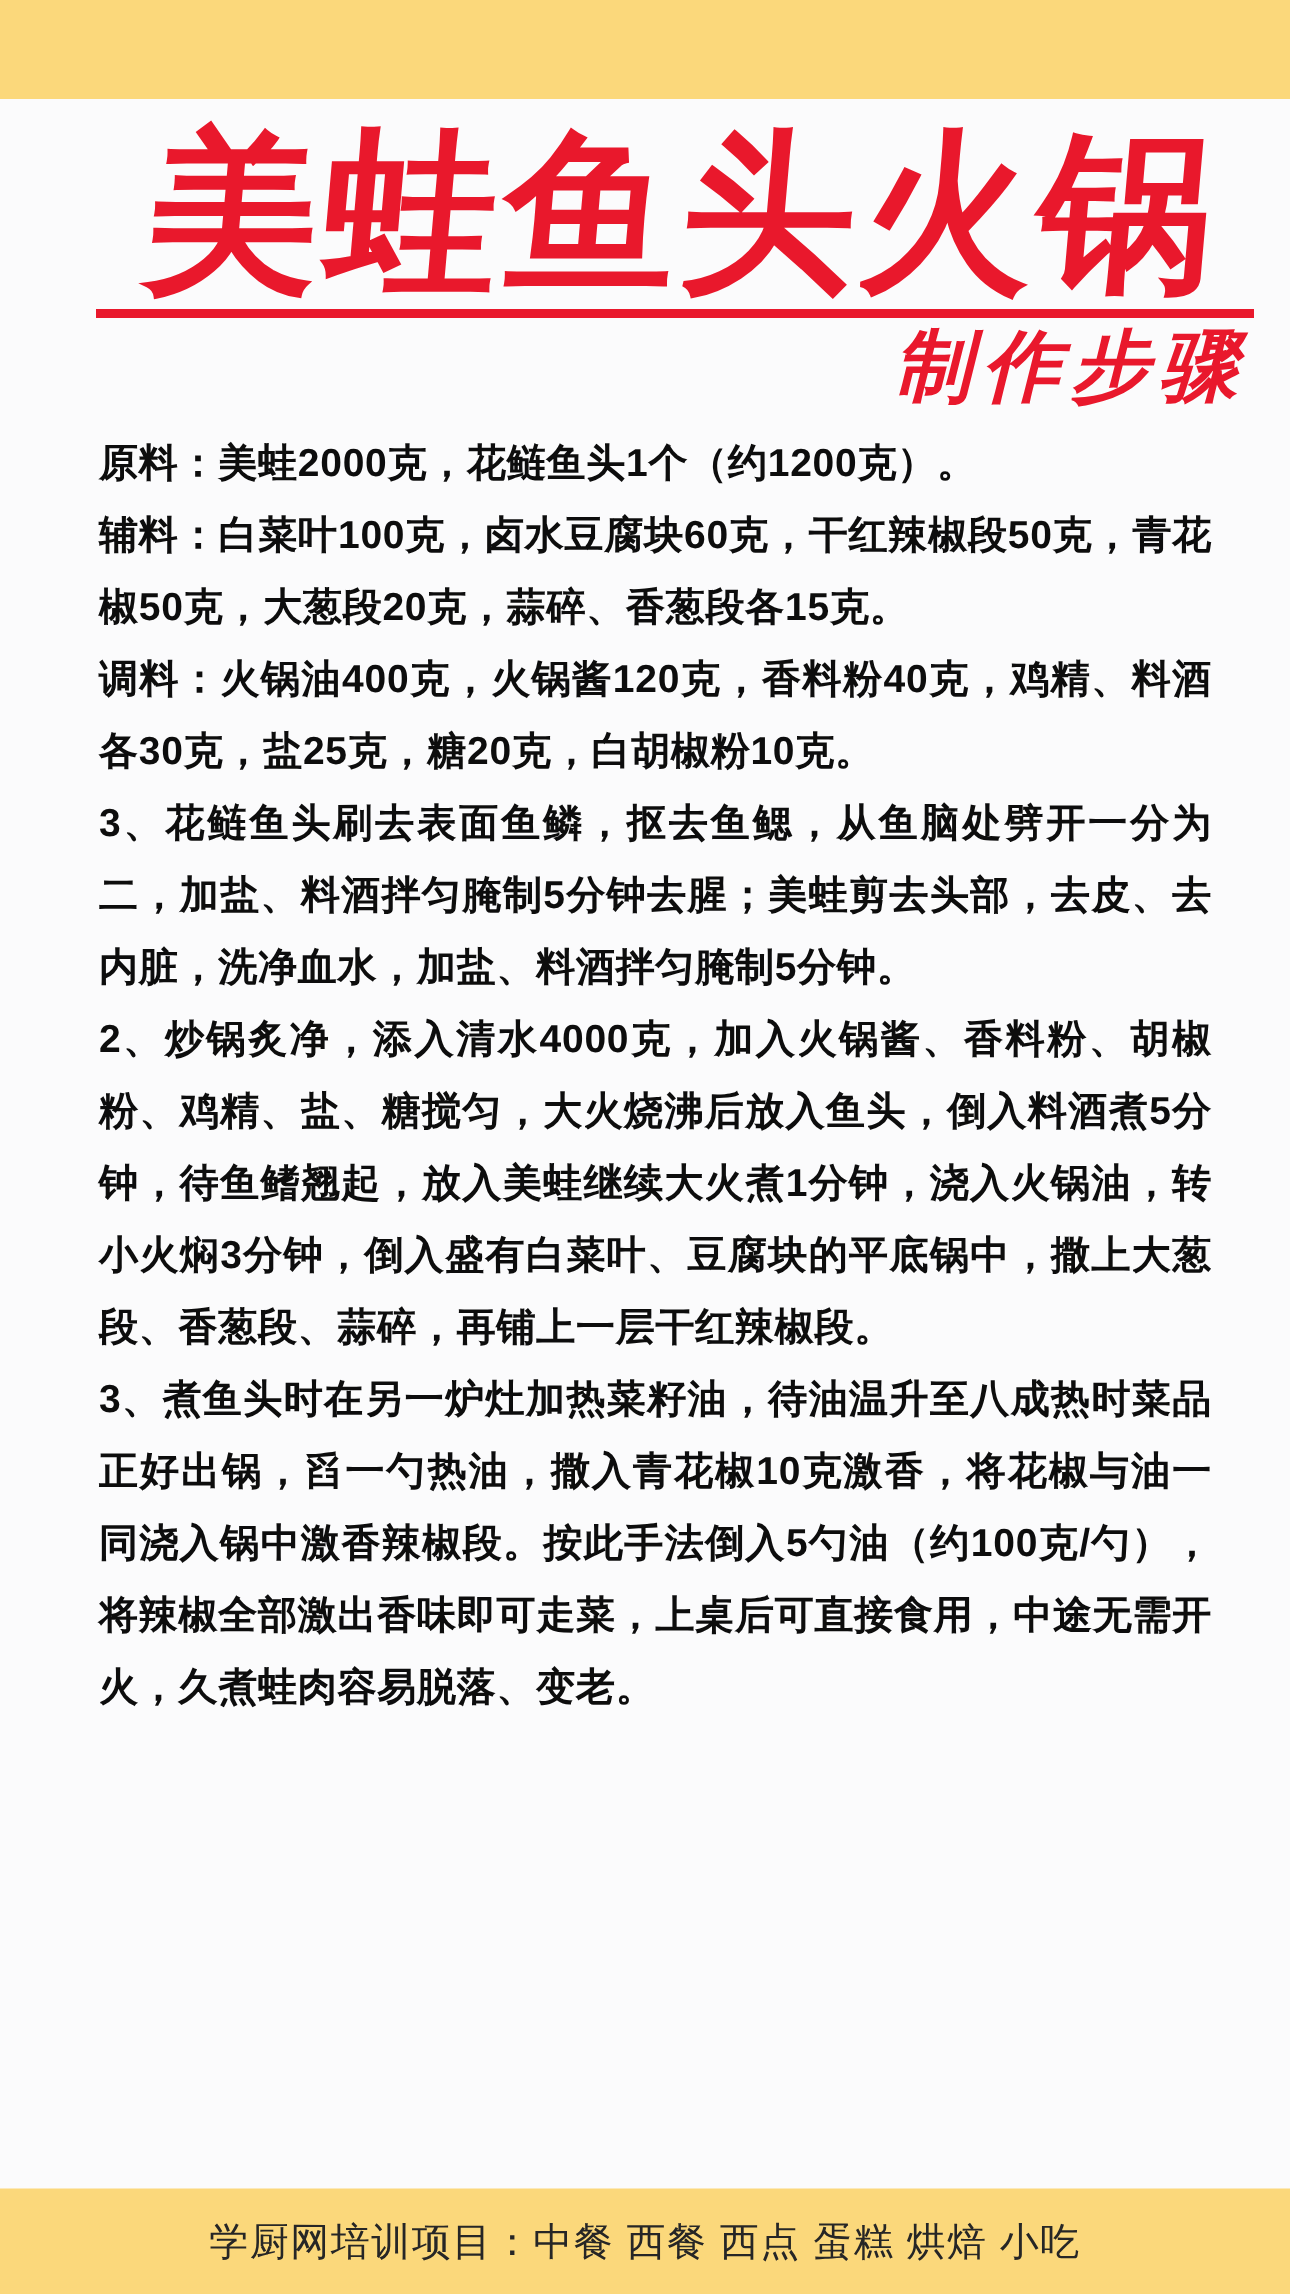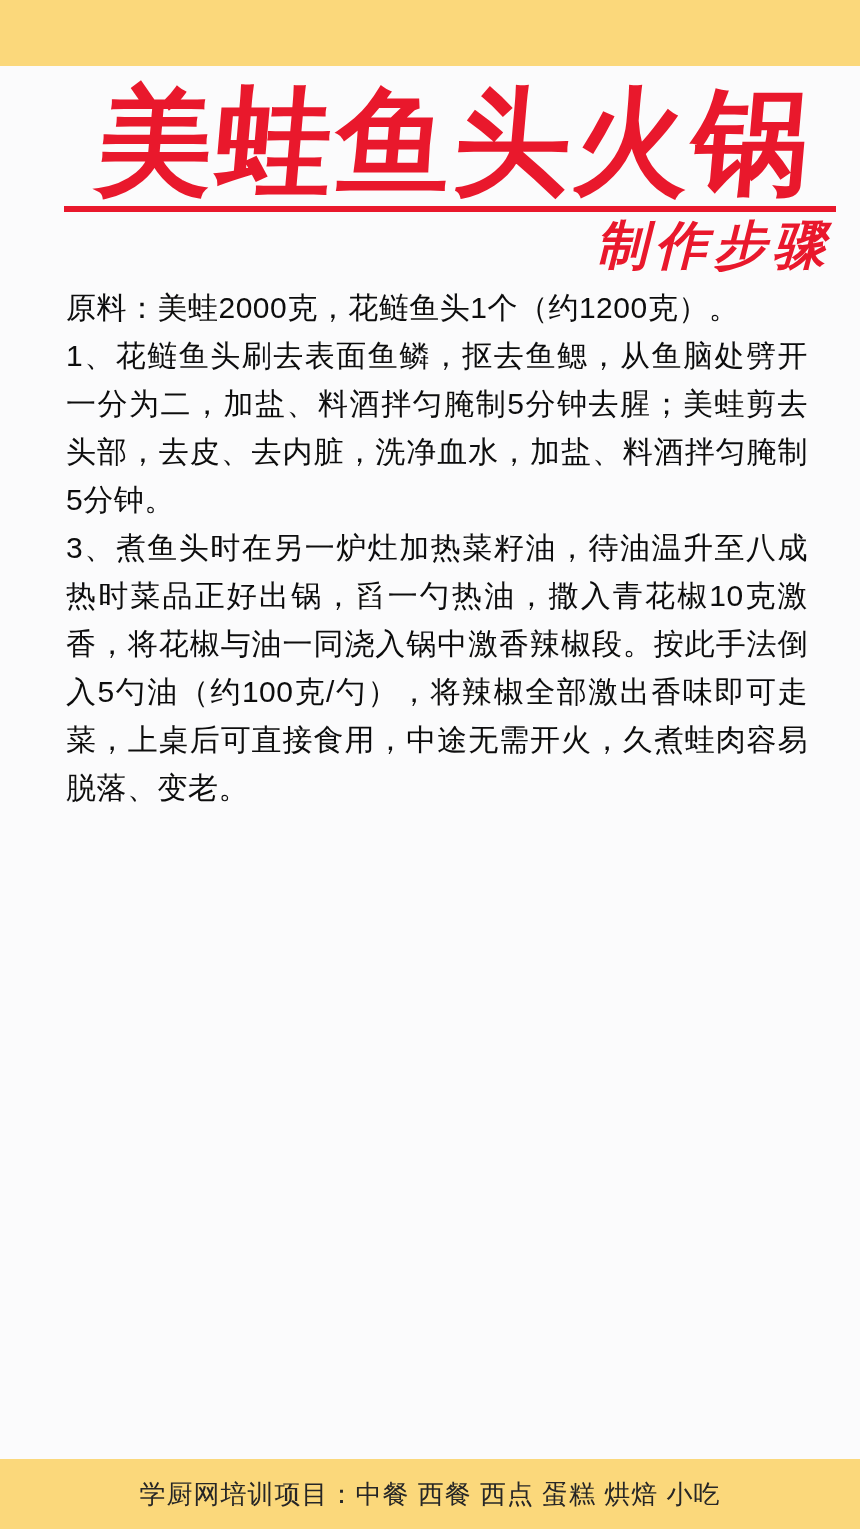"原料：美蛙2000克，花鲢鱼头1个（约1200克）。" .recipe-body p { font-size: 30px -> 26px; font-weight: 400 -> 700 }
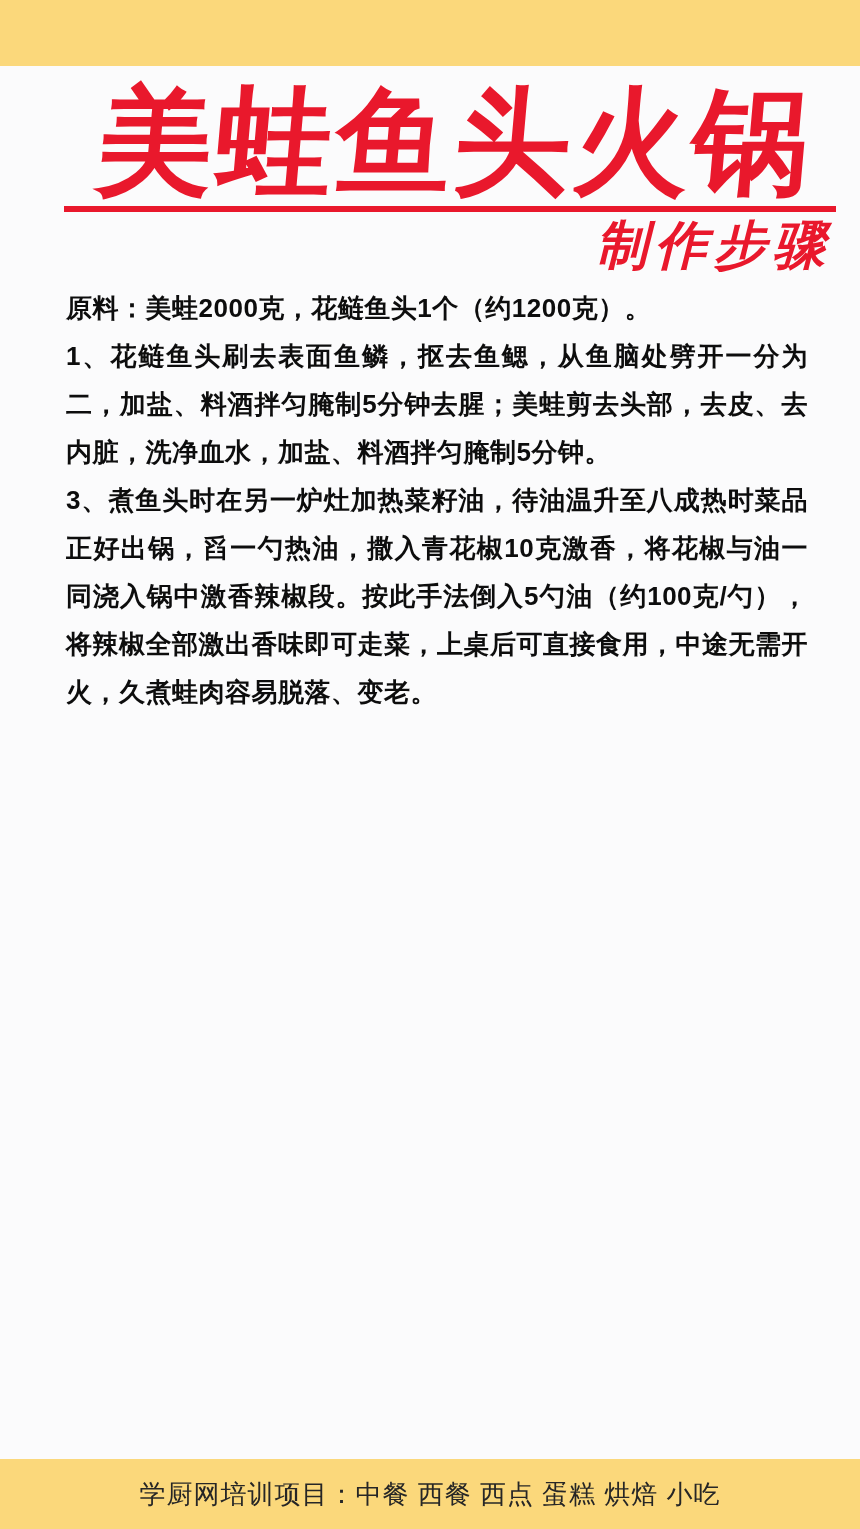"辅料：白菜叶100克，卤水豆腐块60克，干红辣椒段50克，青花椒50克，大葱段2" p { html: none -> <p>辅料：白菜叶100克，卤水豆腐块60克，干红辣椒段50克，青花椒50克，大葱段20克，蒜碎、香葱段各15克。</p> }
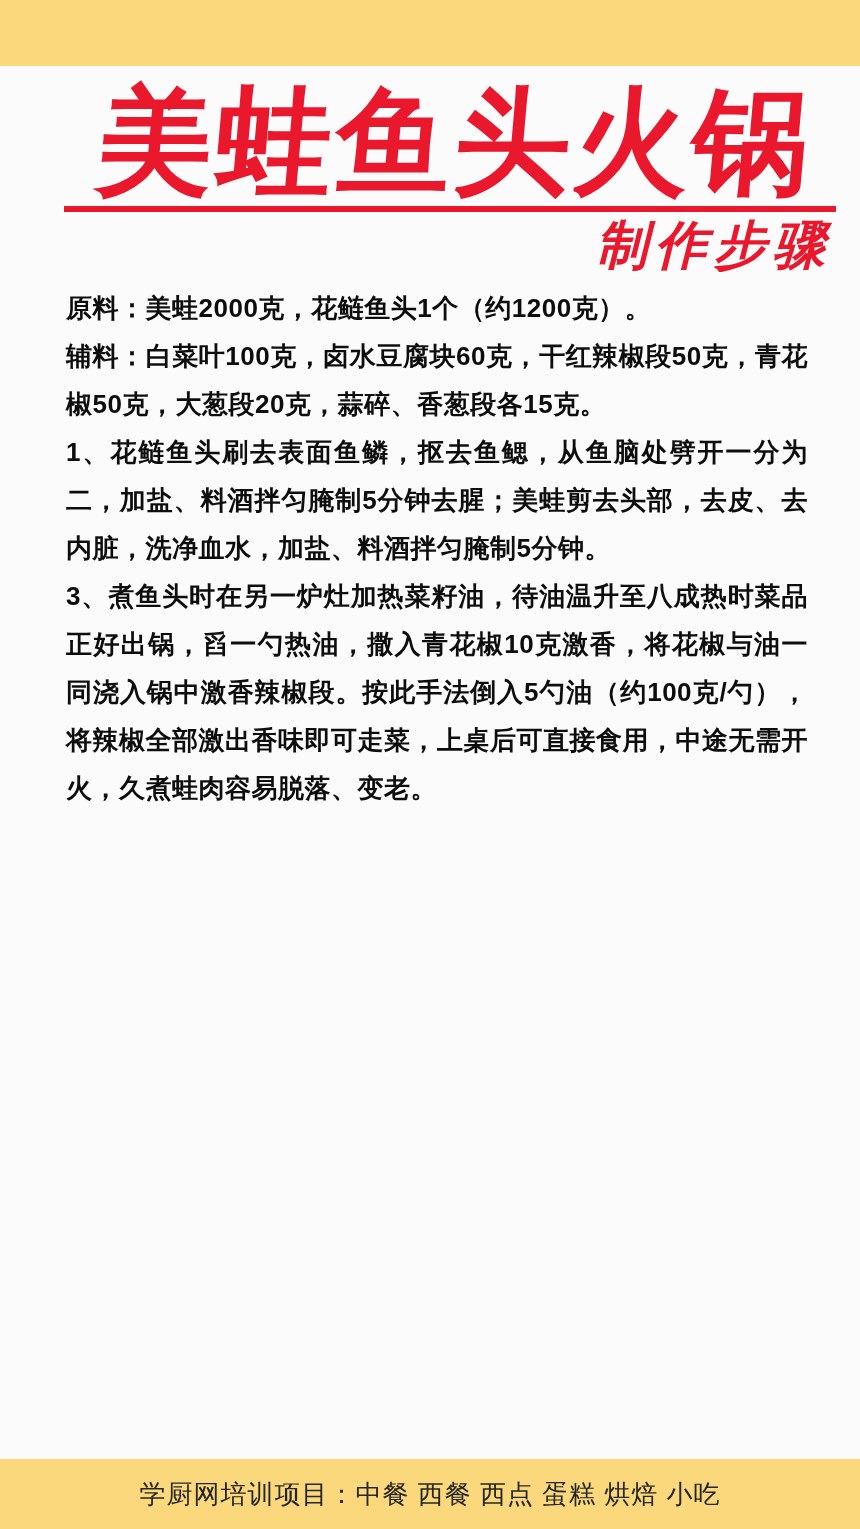"调料：火锅油400克，火锅酱120克，香料粉40克，鸡精、料酒各30克，盐25克" p { html: none -> <p>调料：火锅油400克，火锅酱120克，香料粉40克，鸡精、料酒各30克，盐25克，糖20克，白胡椒粉10克。</p> }
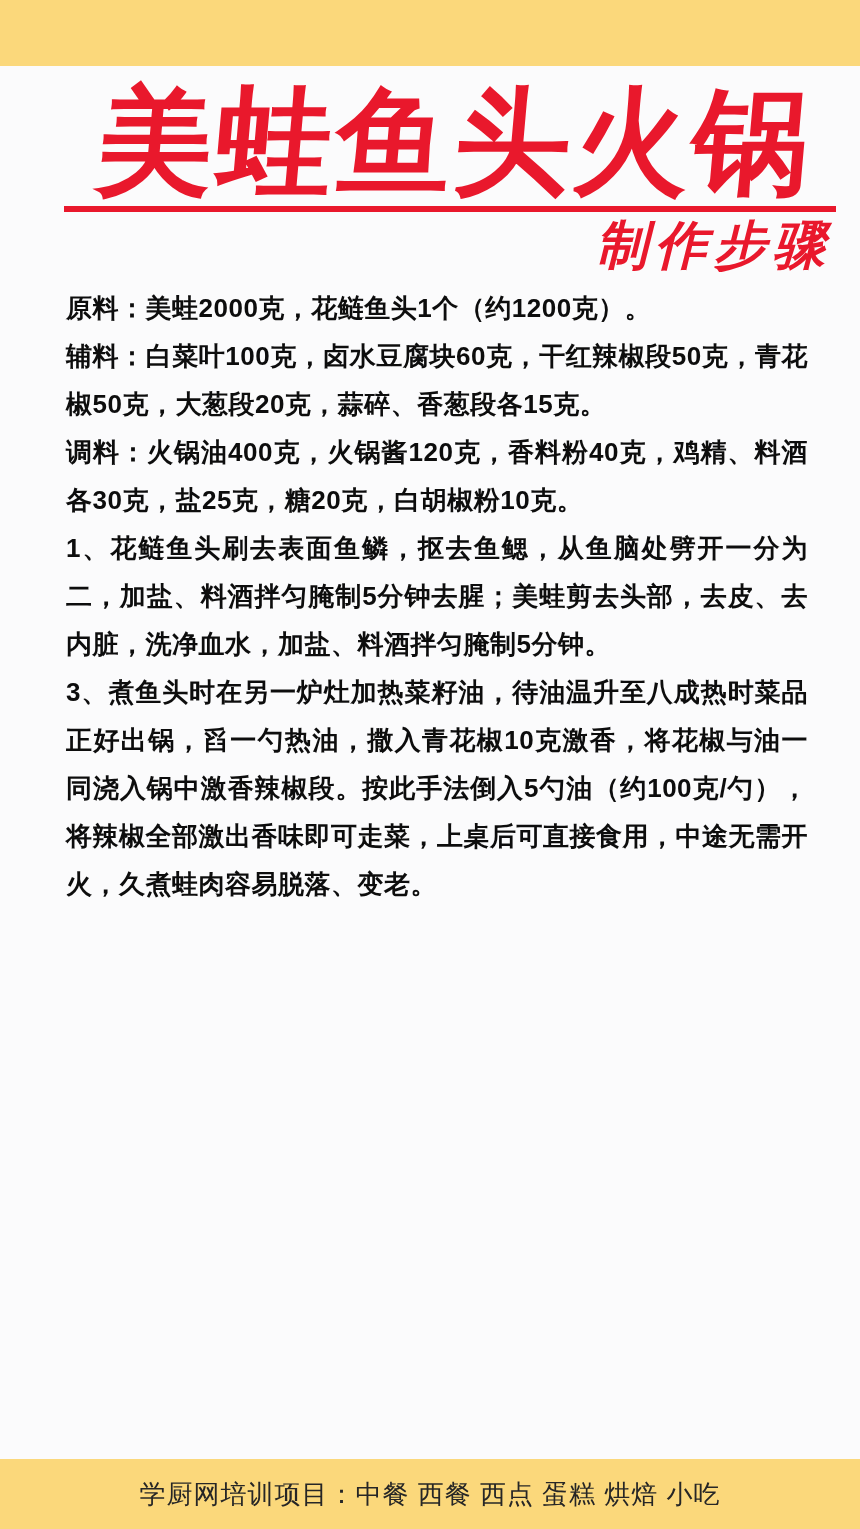"1、花鲢鱼头刷去表面鱼鳞，抠去鱼鳃，从鱼脑处劈开一分为二，加盐、料酒拌匀腌制5分" p { text: 1 -> 3 }
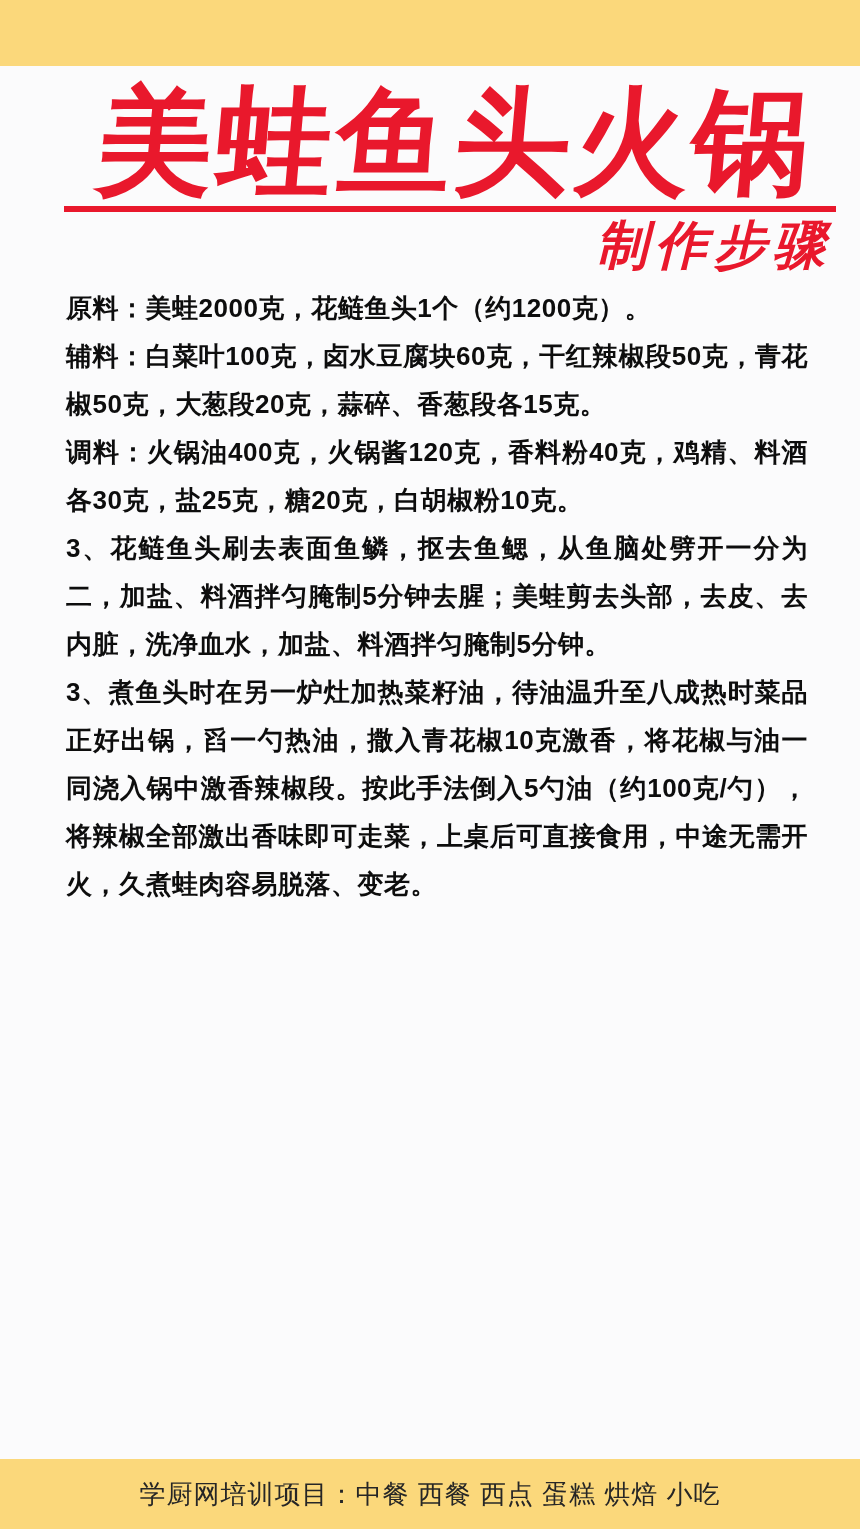"2、炒锅炙净，添入清水4000克，加入火锅酱、香料粉、胡椒粉、鸡精、盐、糖搅匀，" p { html: none -> <p>2、炒锅炙净，添入清水4000克，加入火锅酱、香料粉、胡椒粉、鸡精、盐、糖搅匀，大火烧沸后放入鱼头，倒入料酒煮5分钟，待鱼鳍翘起，放入美蛙继续大火煮1分钟，浇入火锅油，转小火焖3分钟，倒入盛有白菜叶、豆腐块的平底锅中，撒上大葱段、香葱段、蒜碎，再铺上一层干红辣椒段。</p> }
